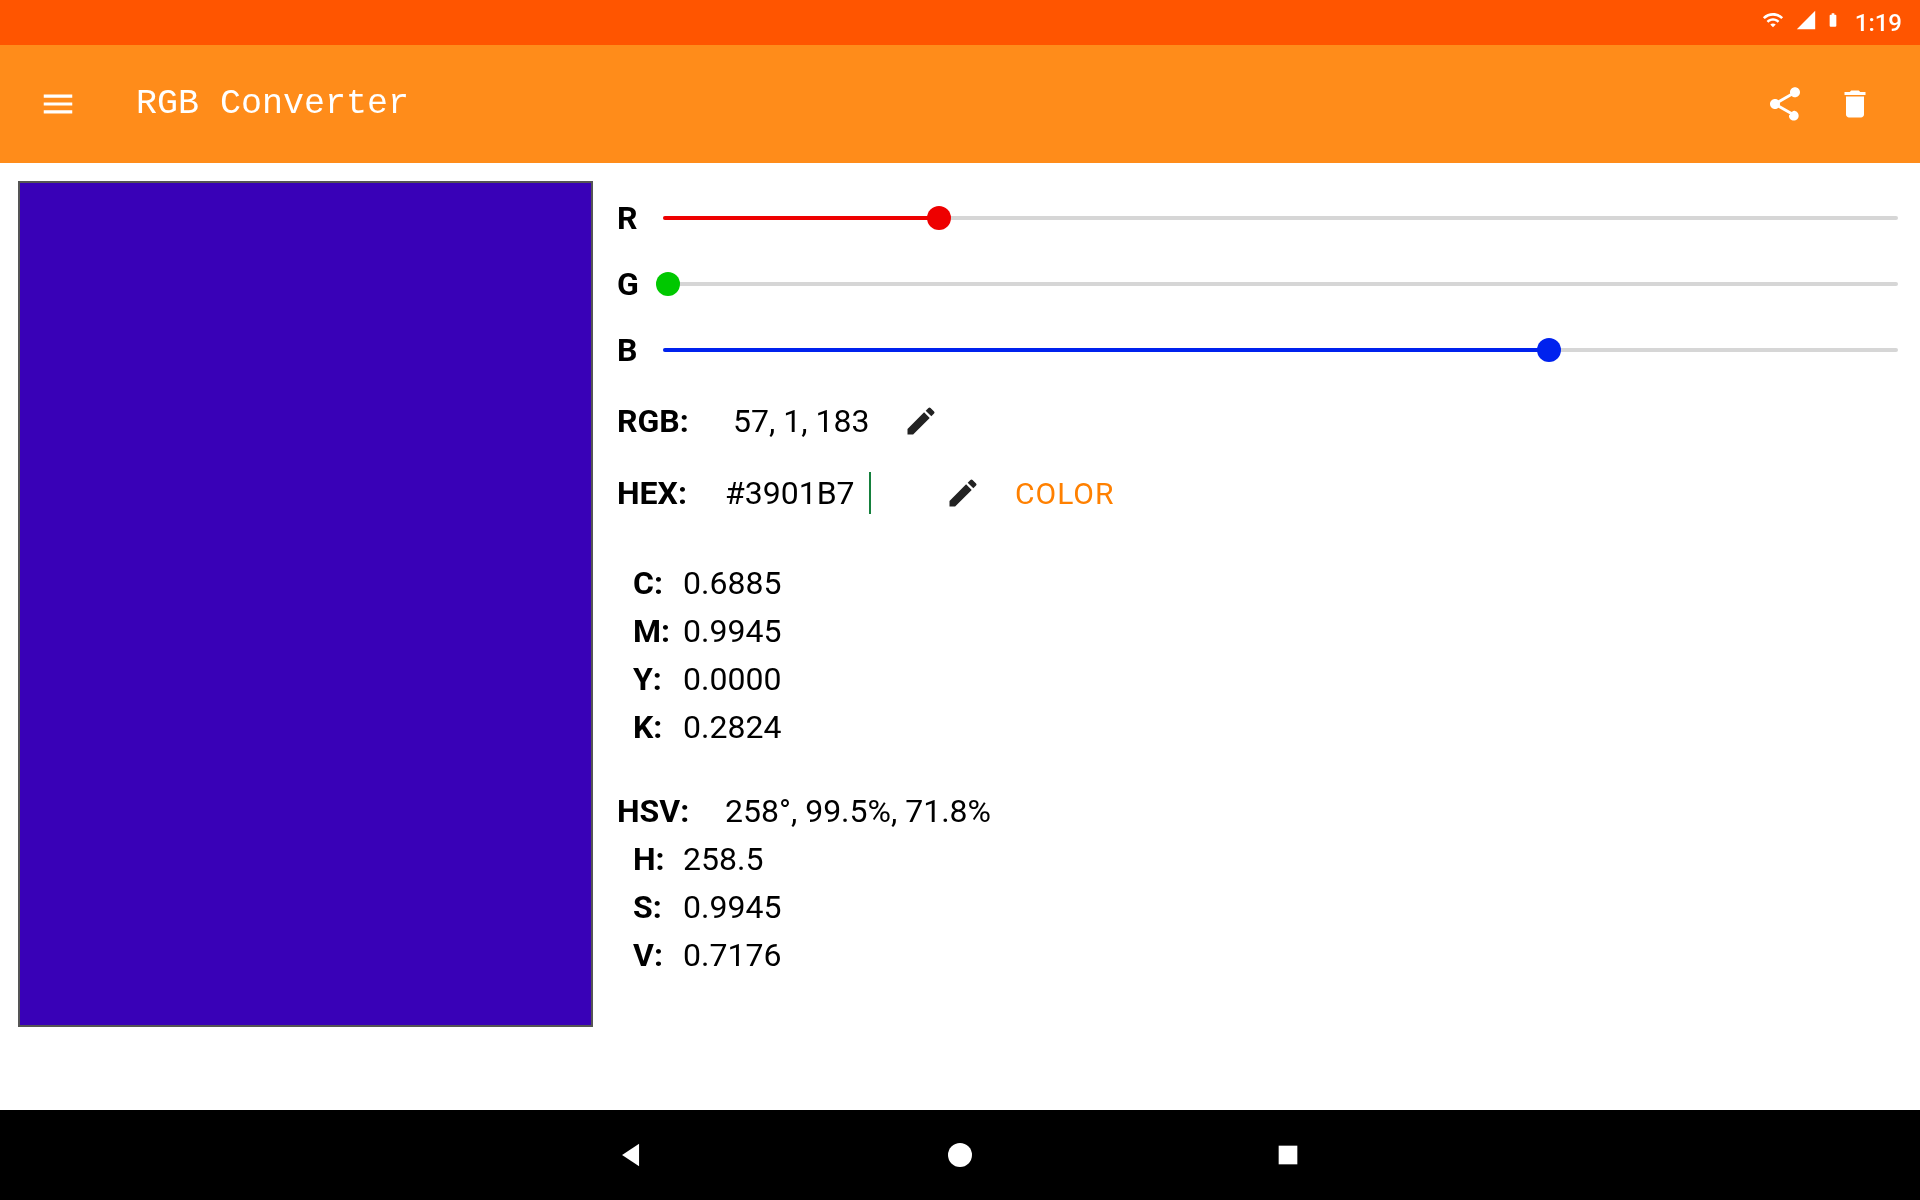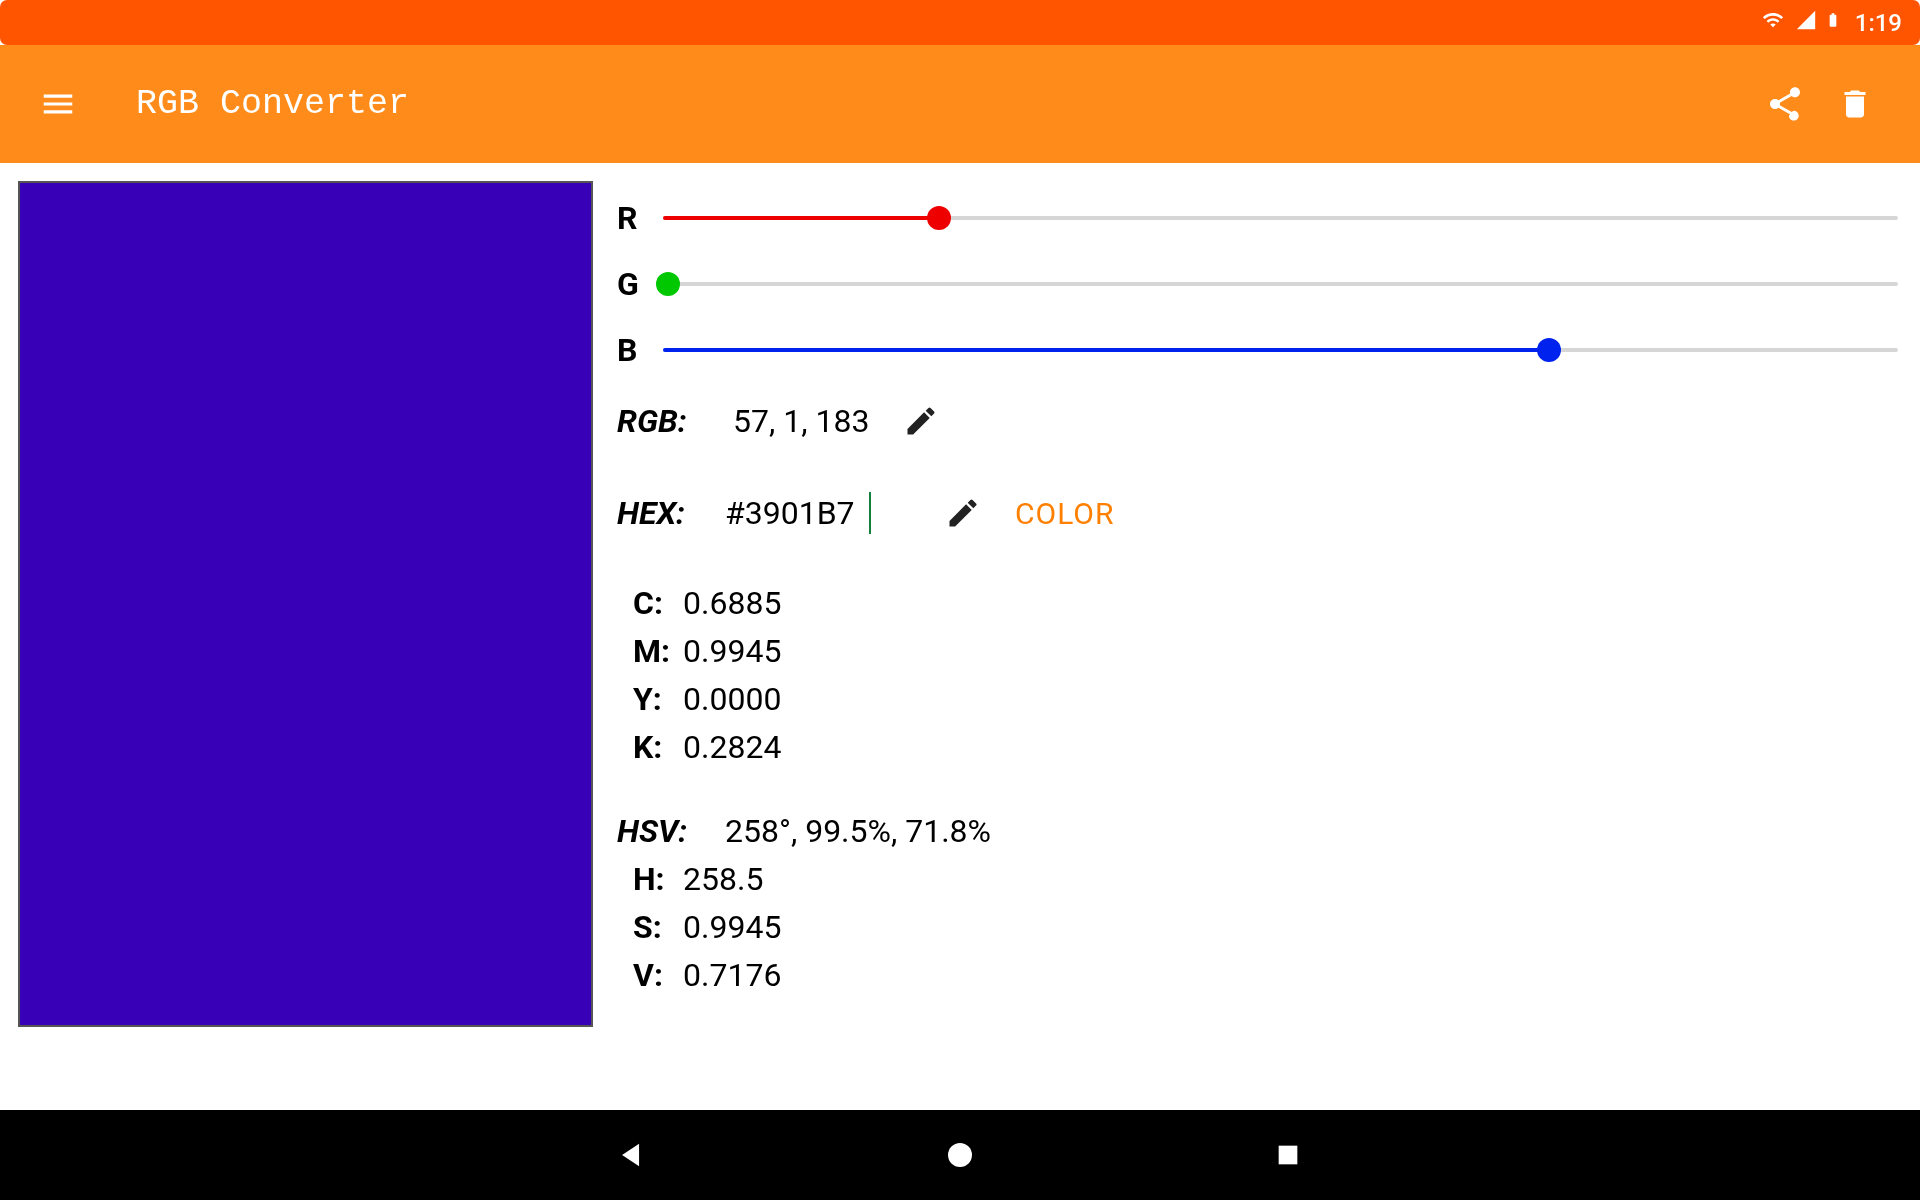"1:19" .status-bar { border-radius: 7px -> none }
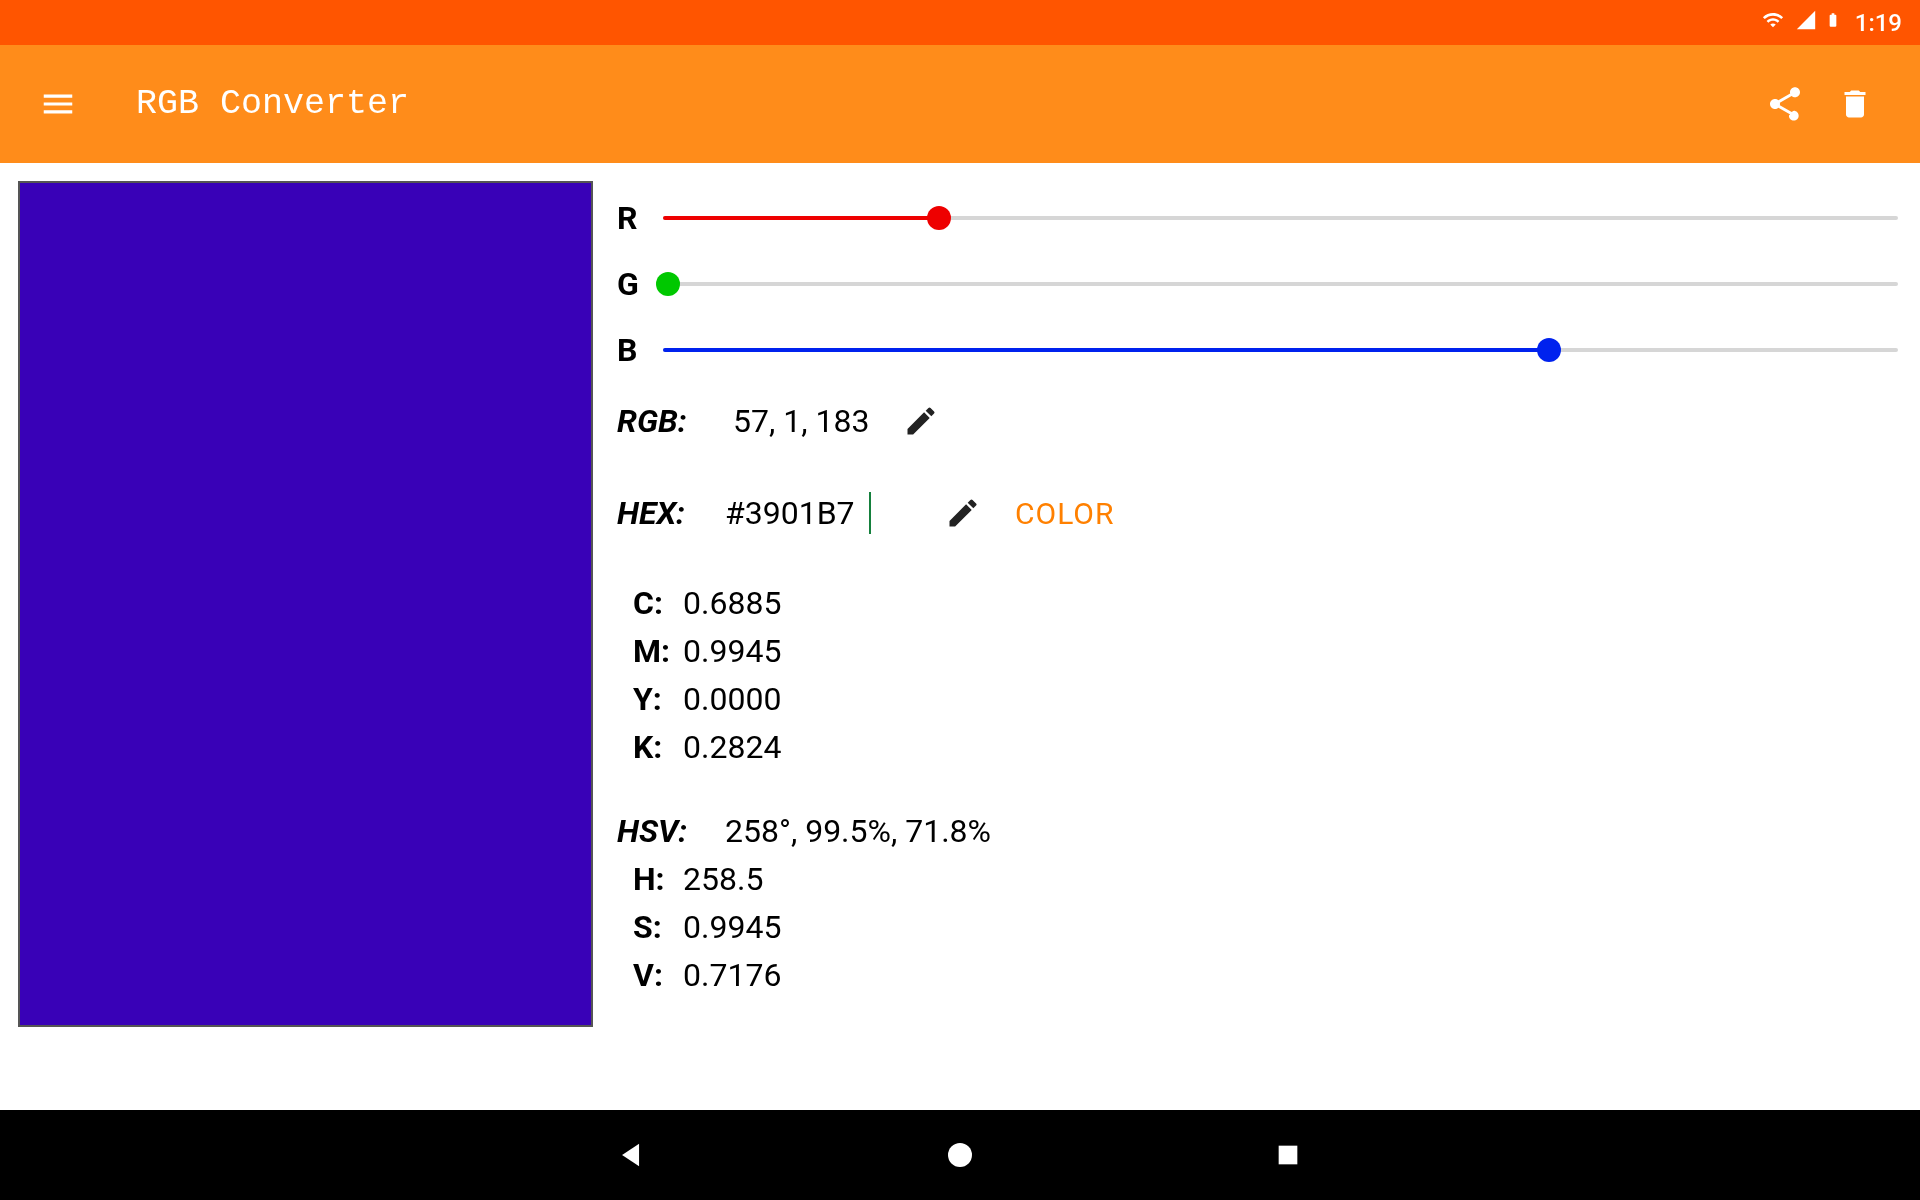"RGB:" .value-row .lab.main { font-style: italic -> none }
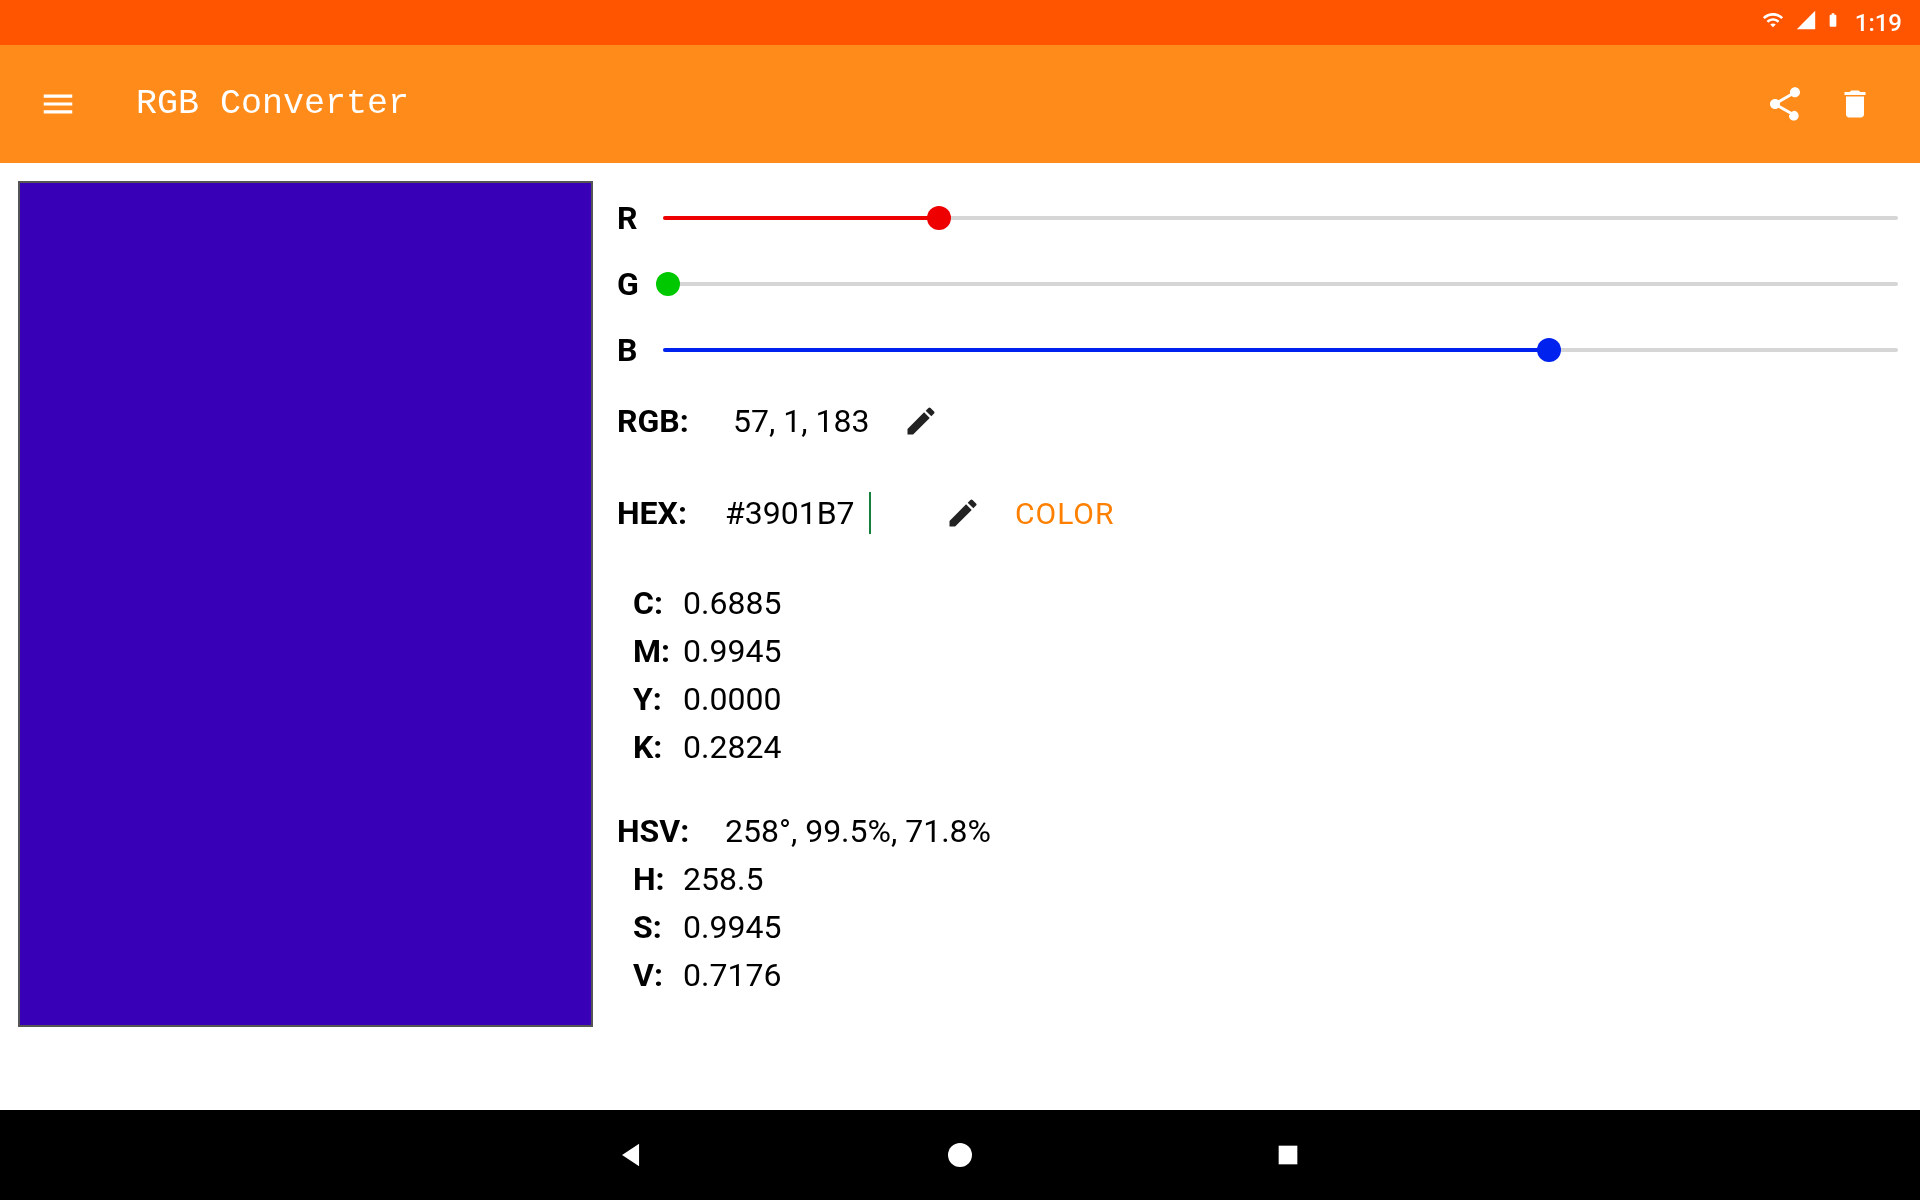"HEX:" .hex-row { margin-top: 44px -> 24px }
